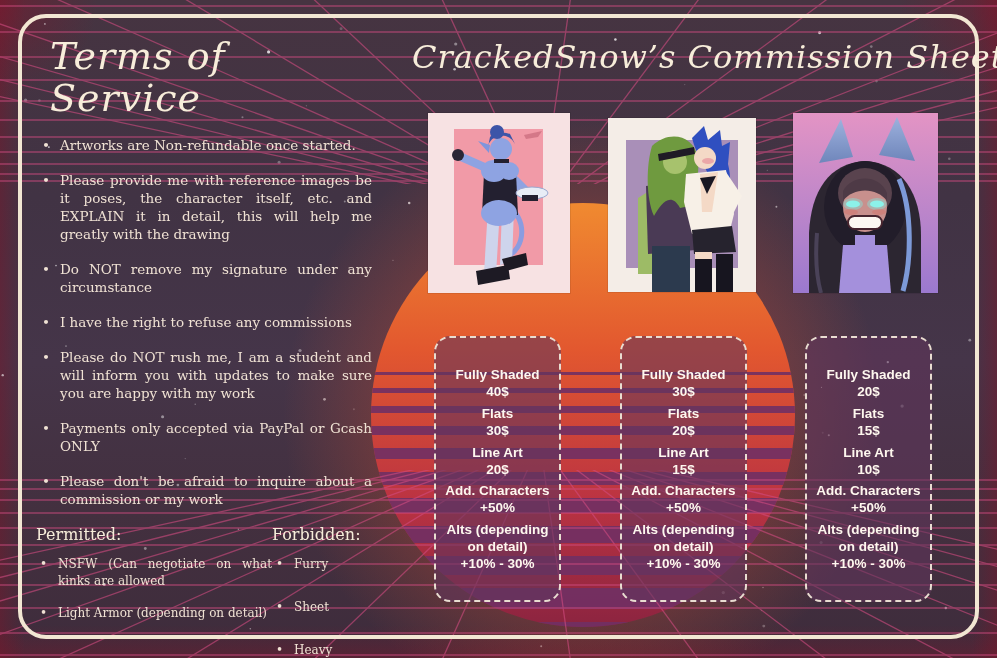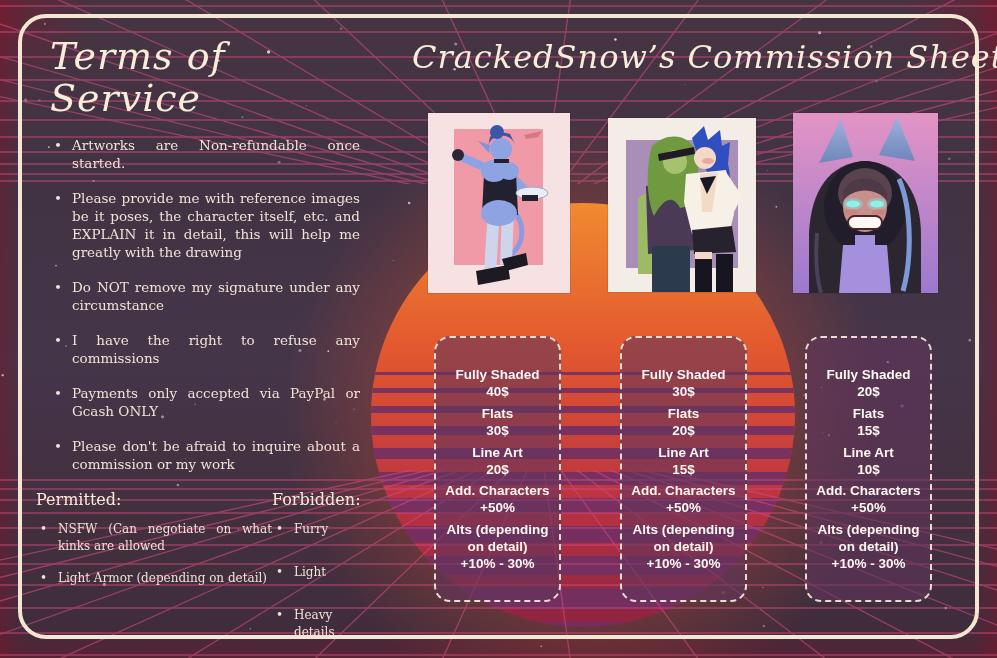"Artworks are Non-refundable once" ul.terms { margin: 12px -> 0 }
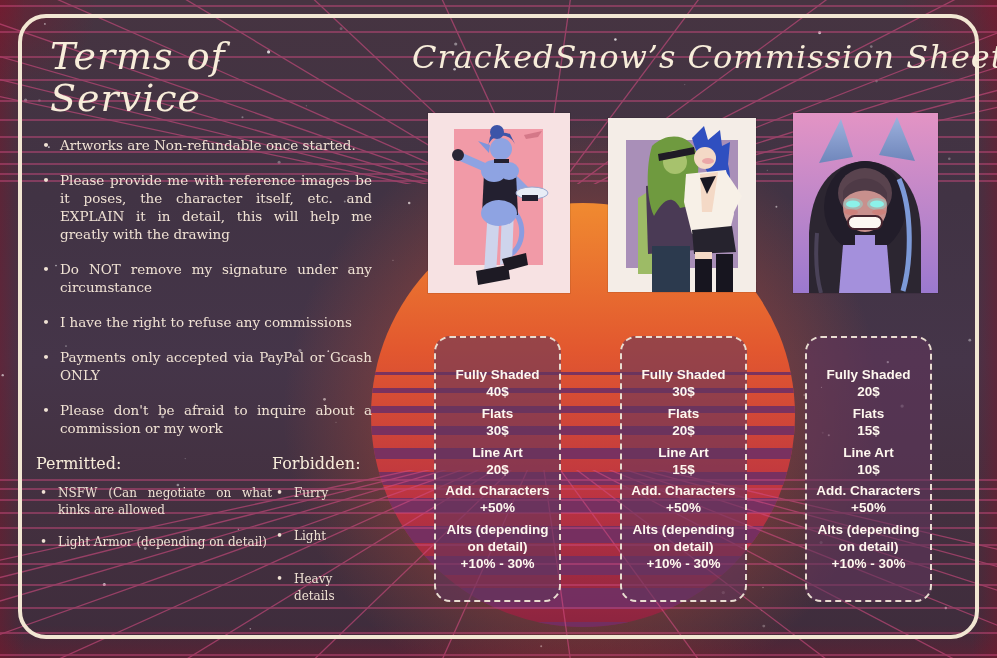"Please do NOT rush me," li { html: none -> <li><span>Please do NOT rush me, I am a student and will inform you with updates to make sure you are happy with my work</span></li> }
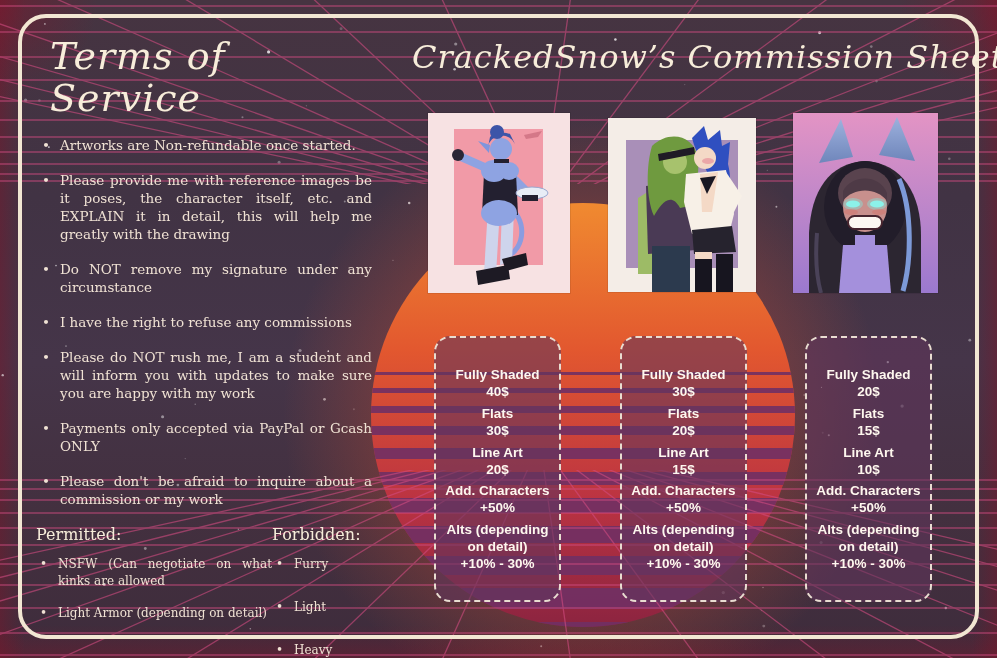"Light" span { text: Light -> Sheet }
